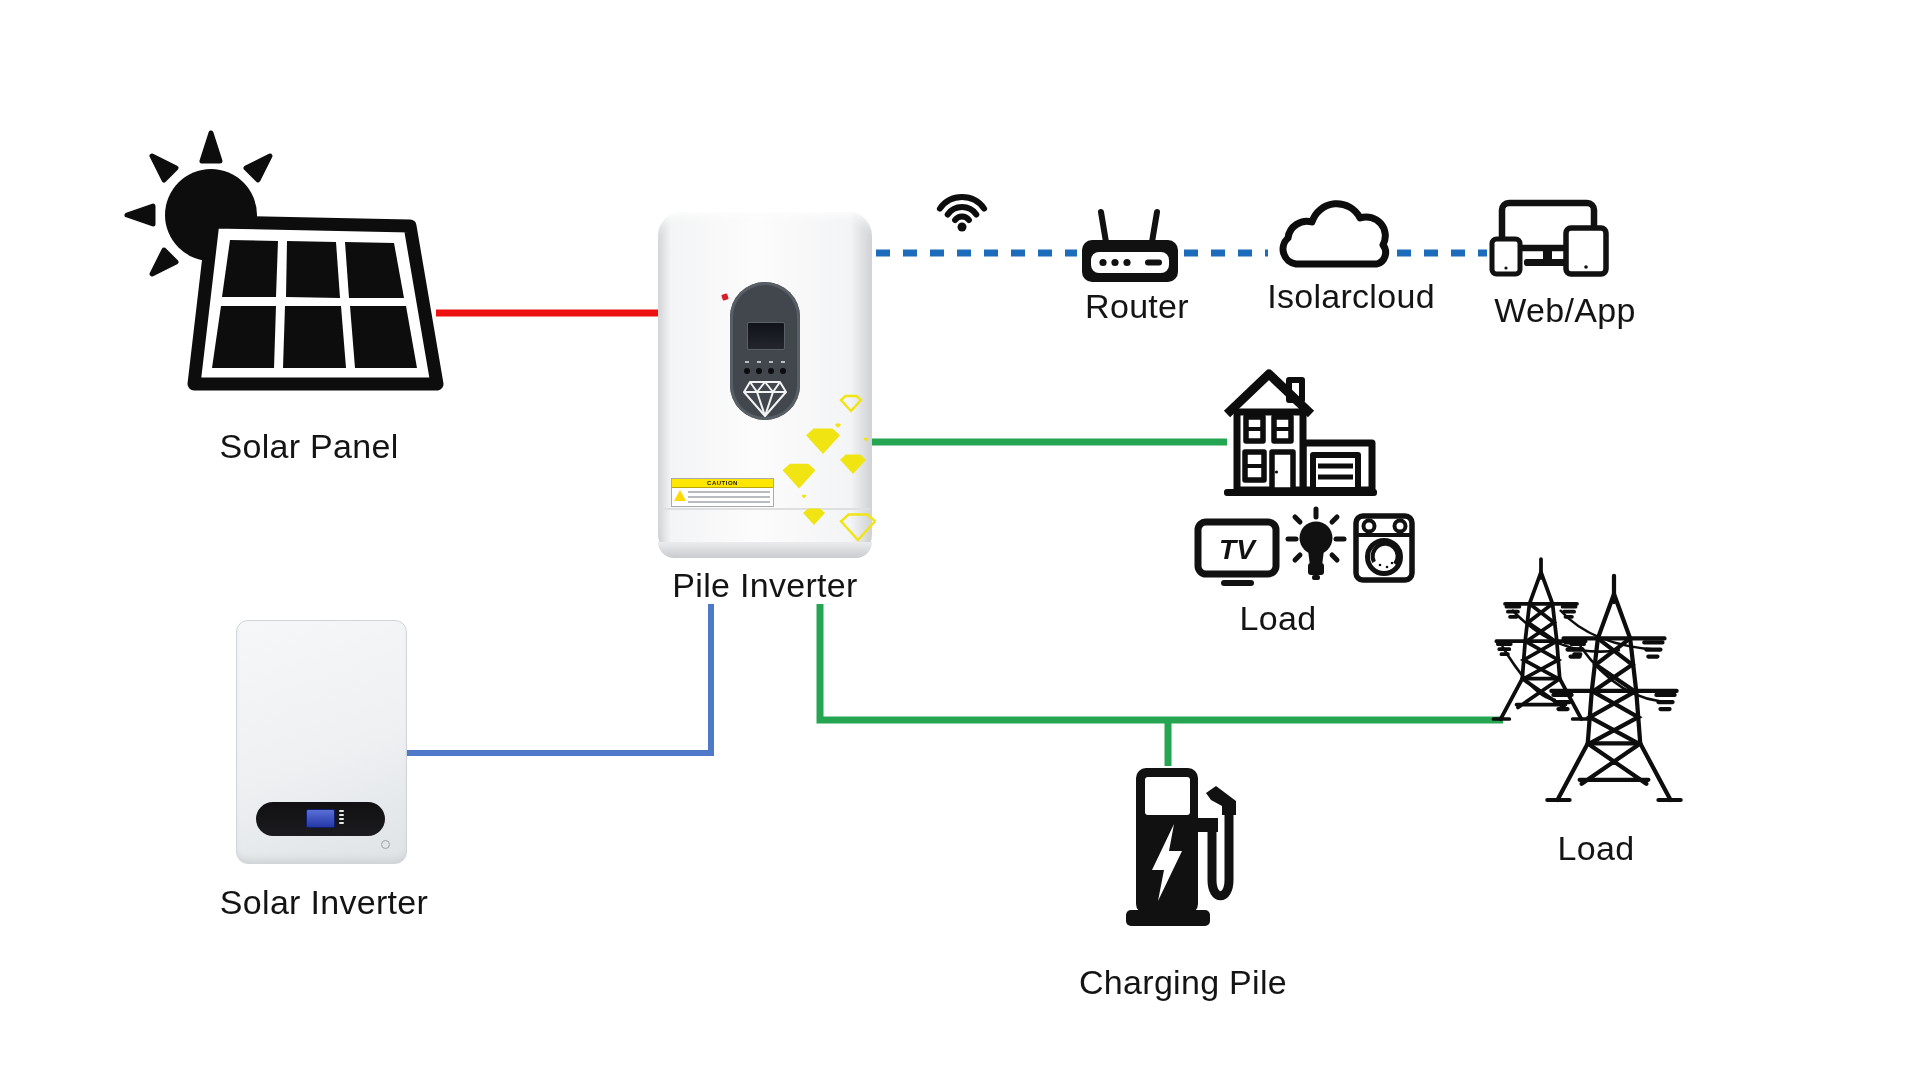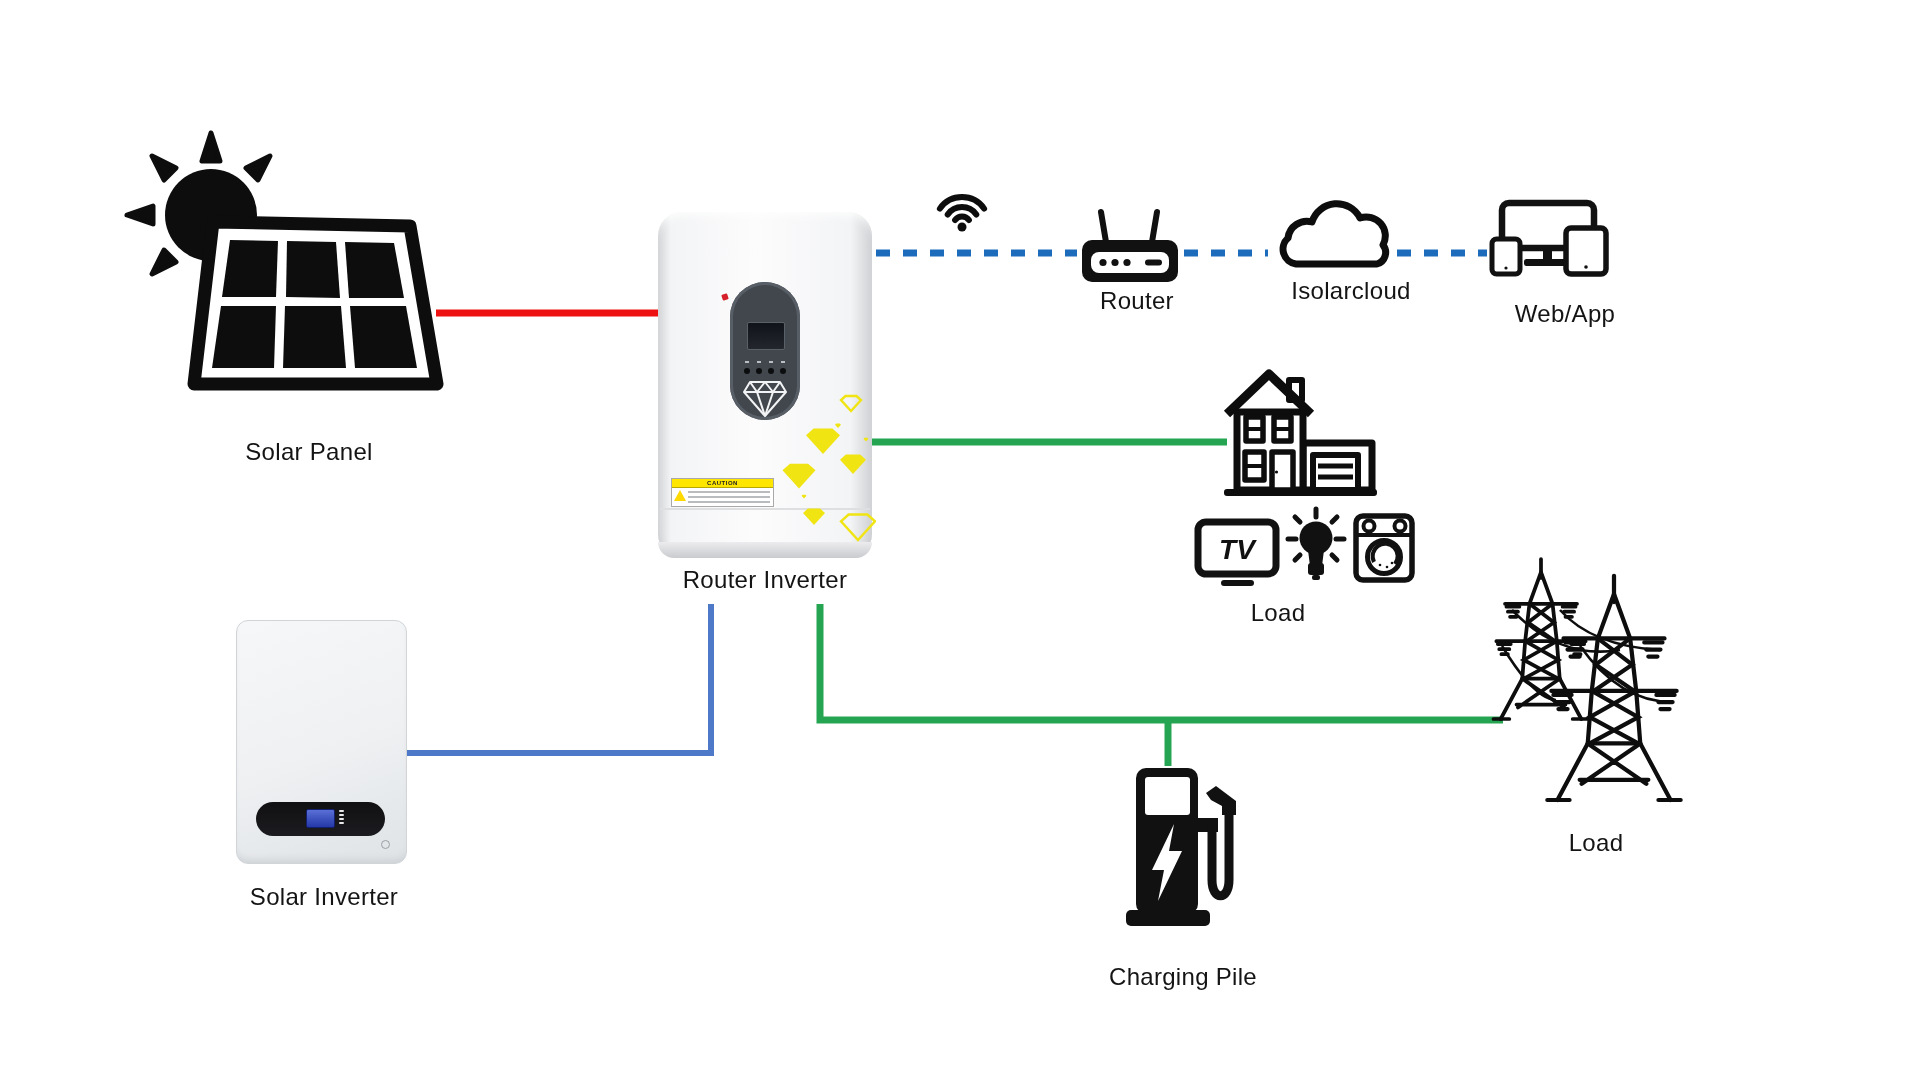"Router" .label { font-size: 24px -> 34px }
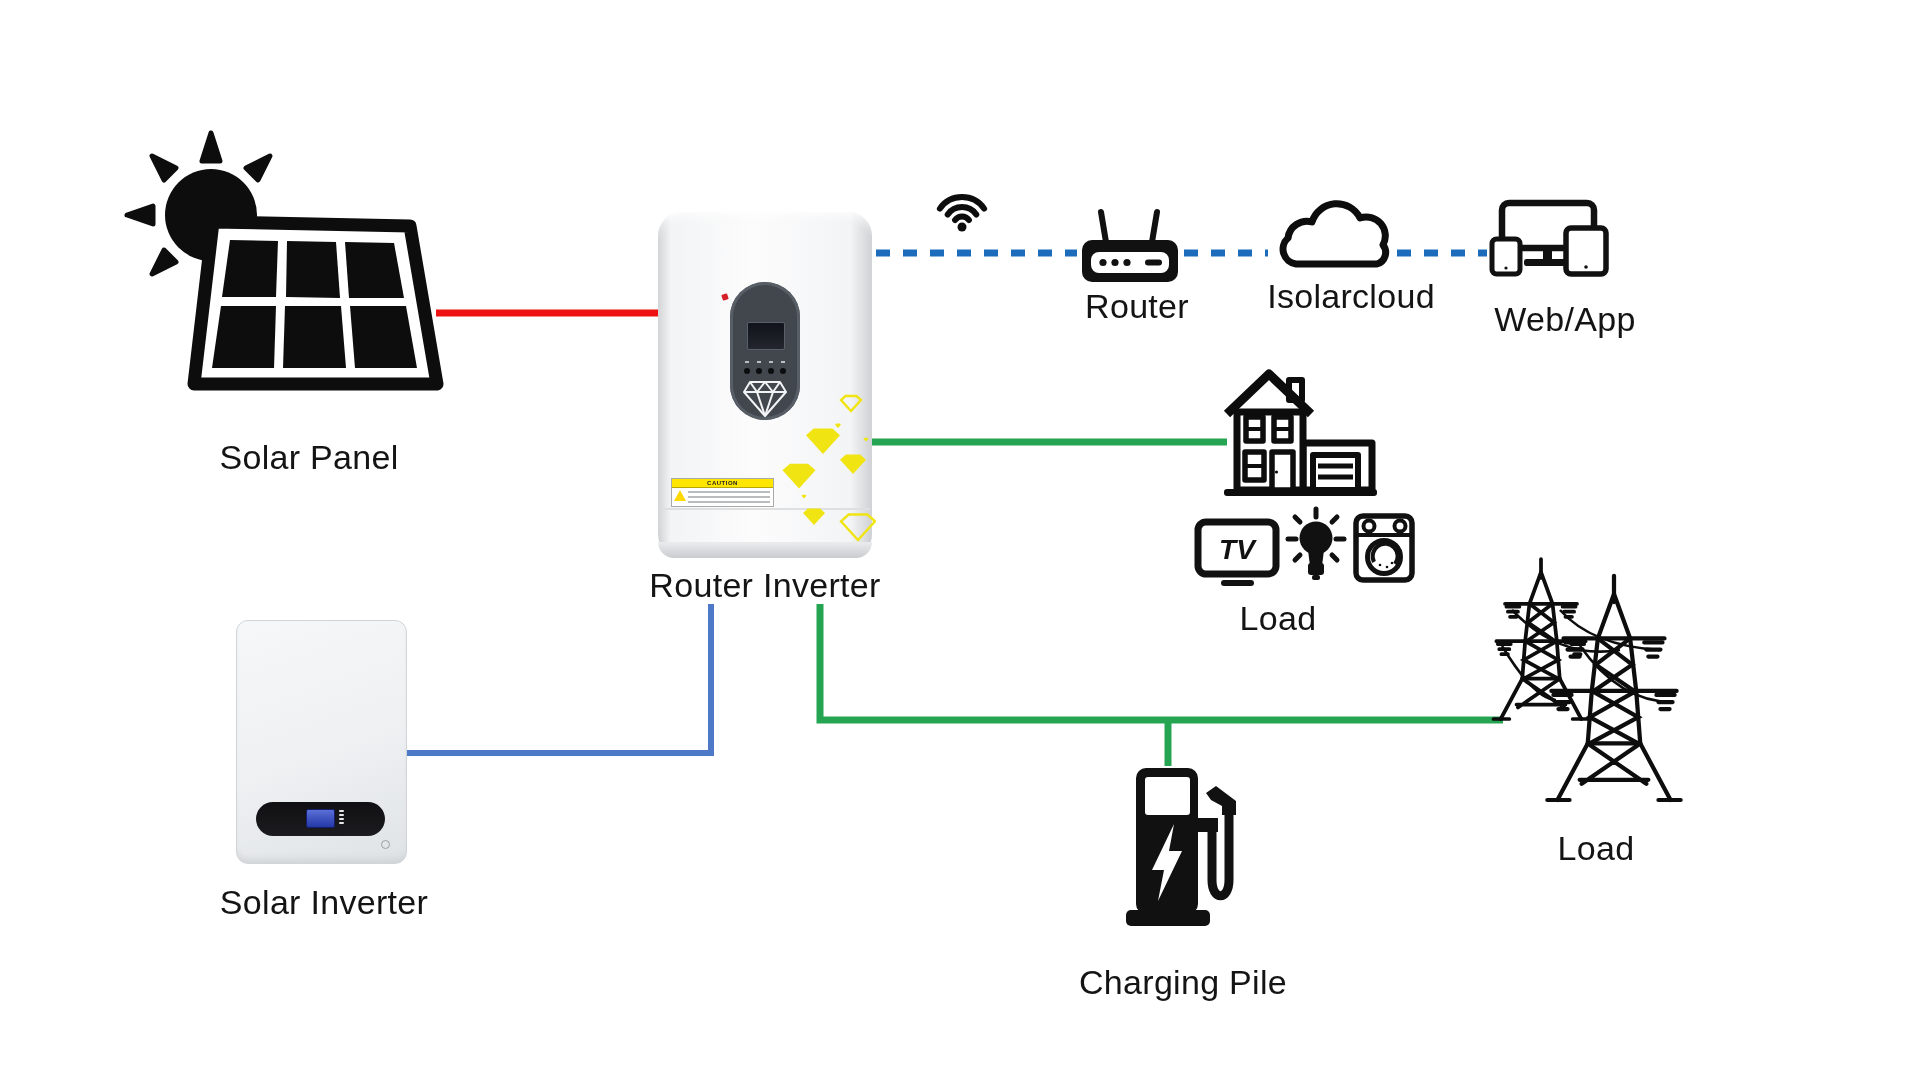"Web/App" div.label { top: 300px -> 291px }
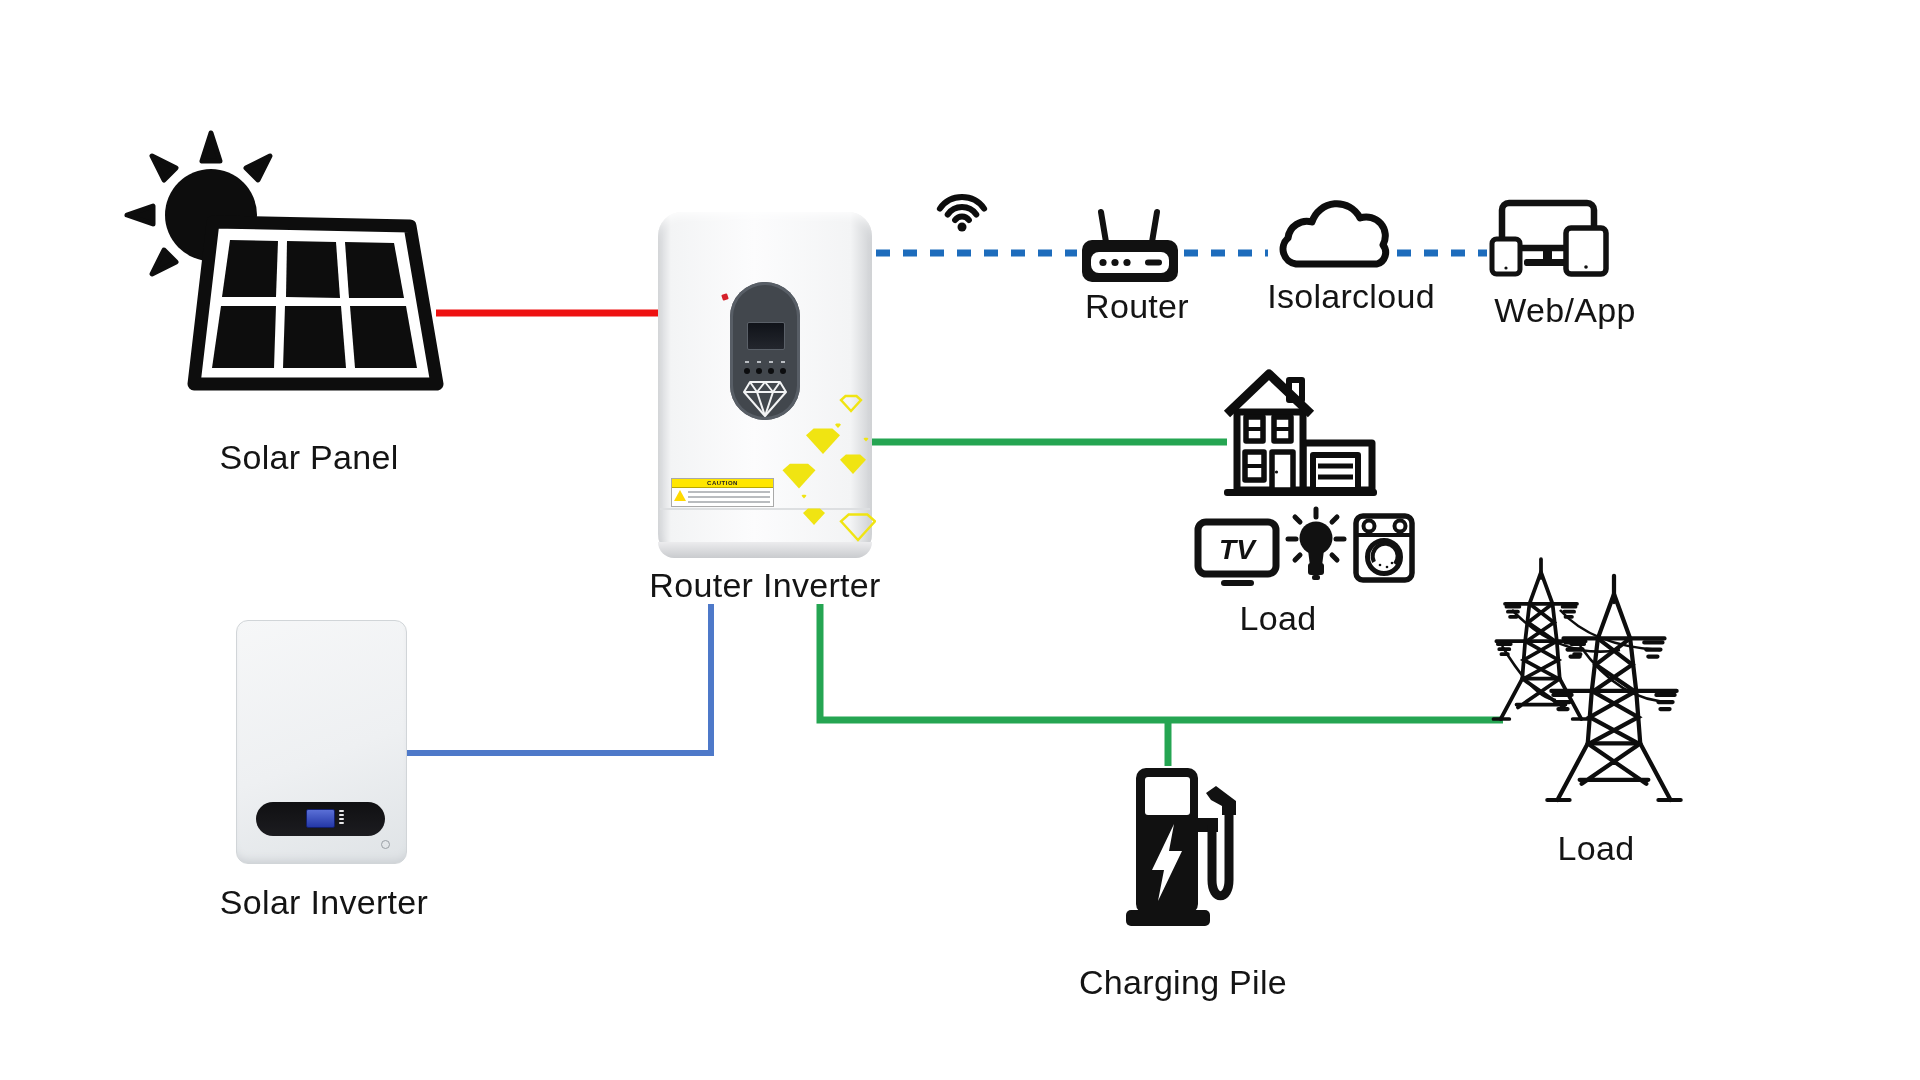"Solar Panel" div.label { top: 438px -> 427px }
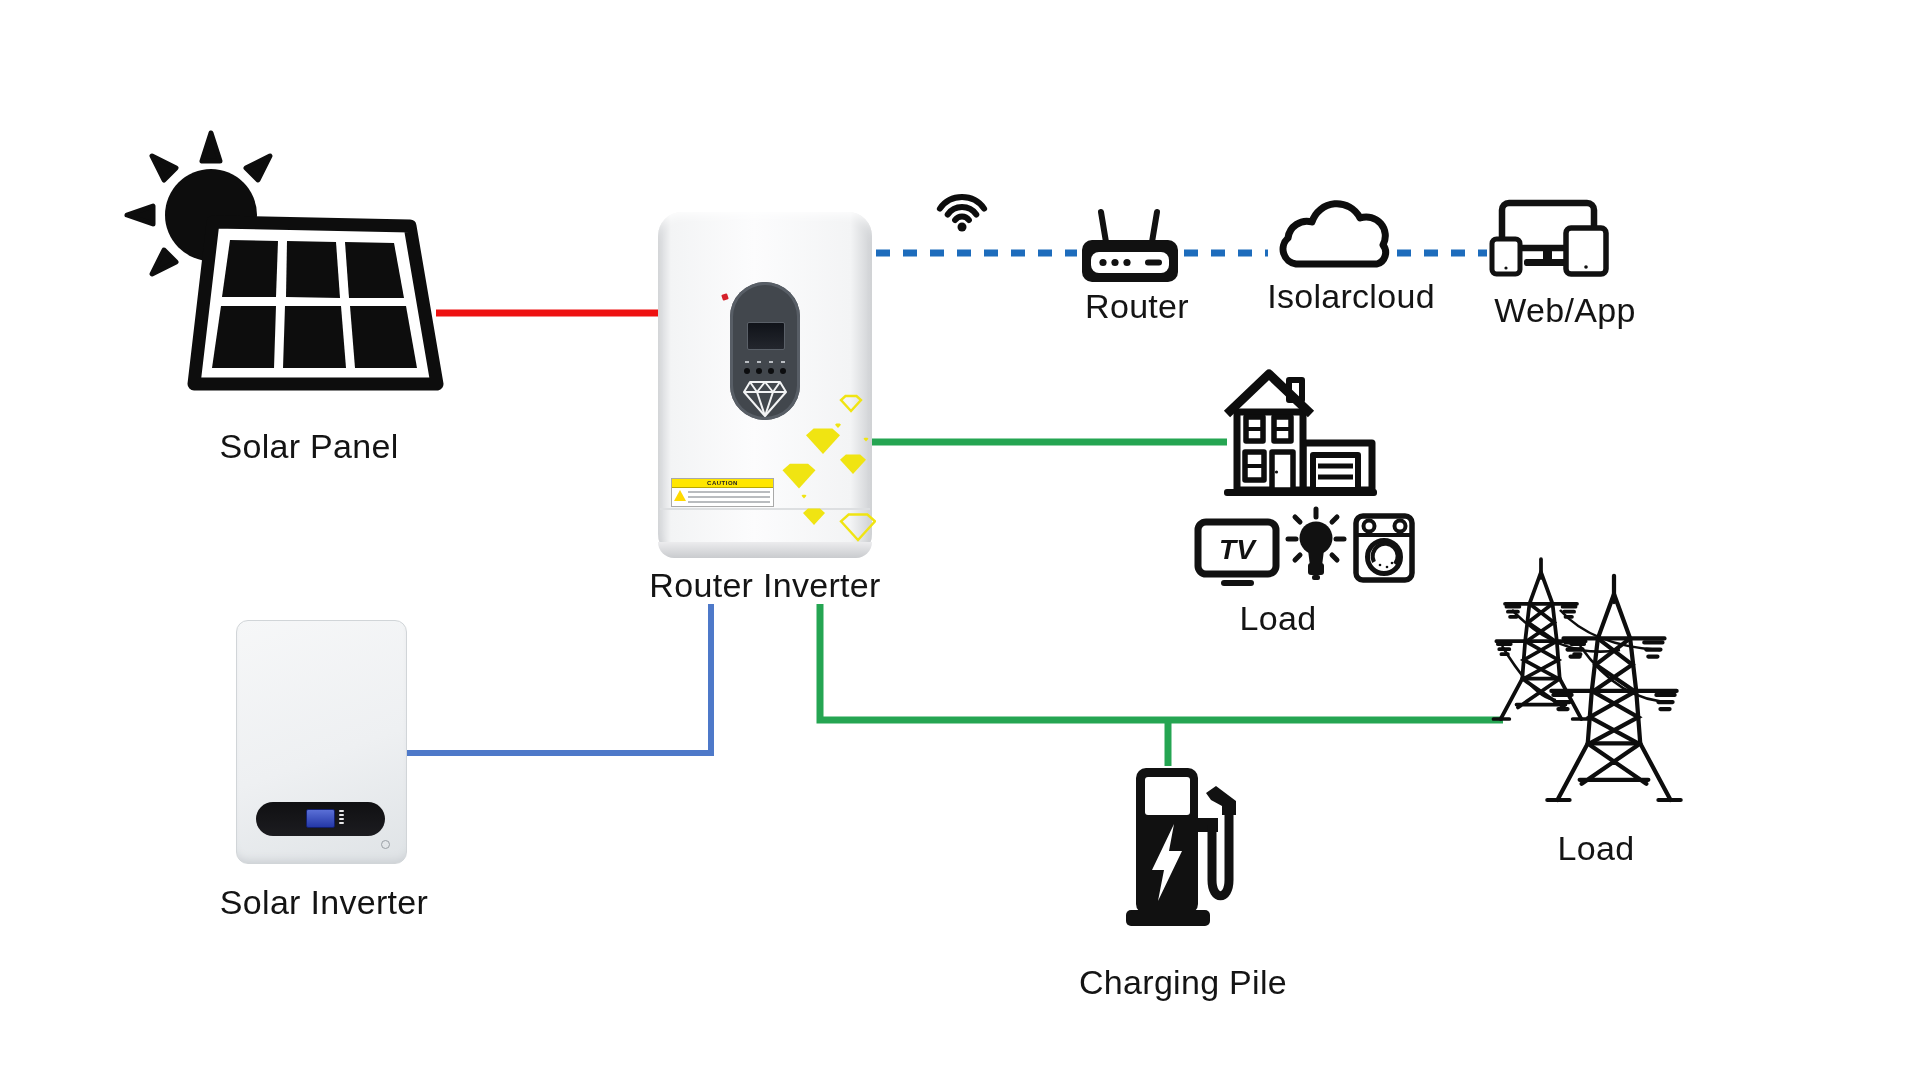"Router Inverter" div.label { text: Router -> Pile }
